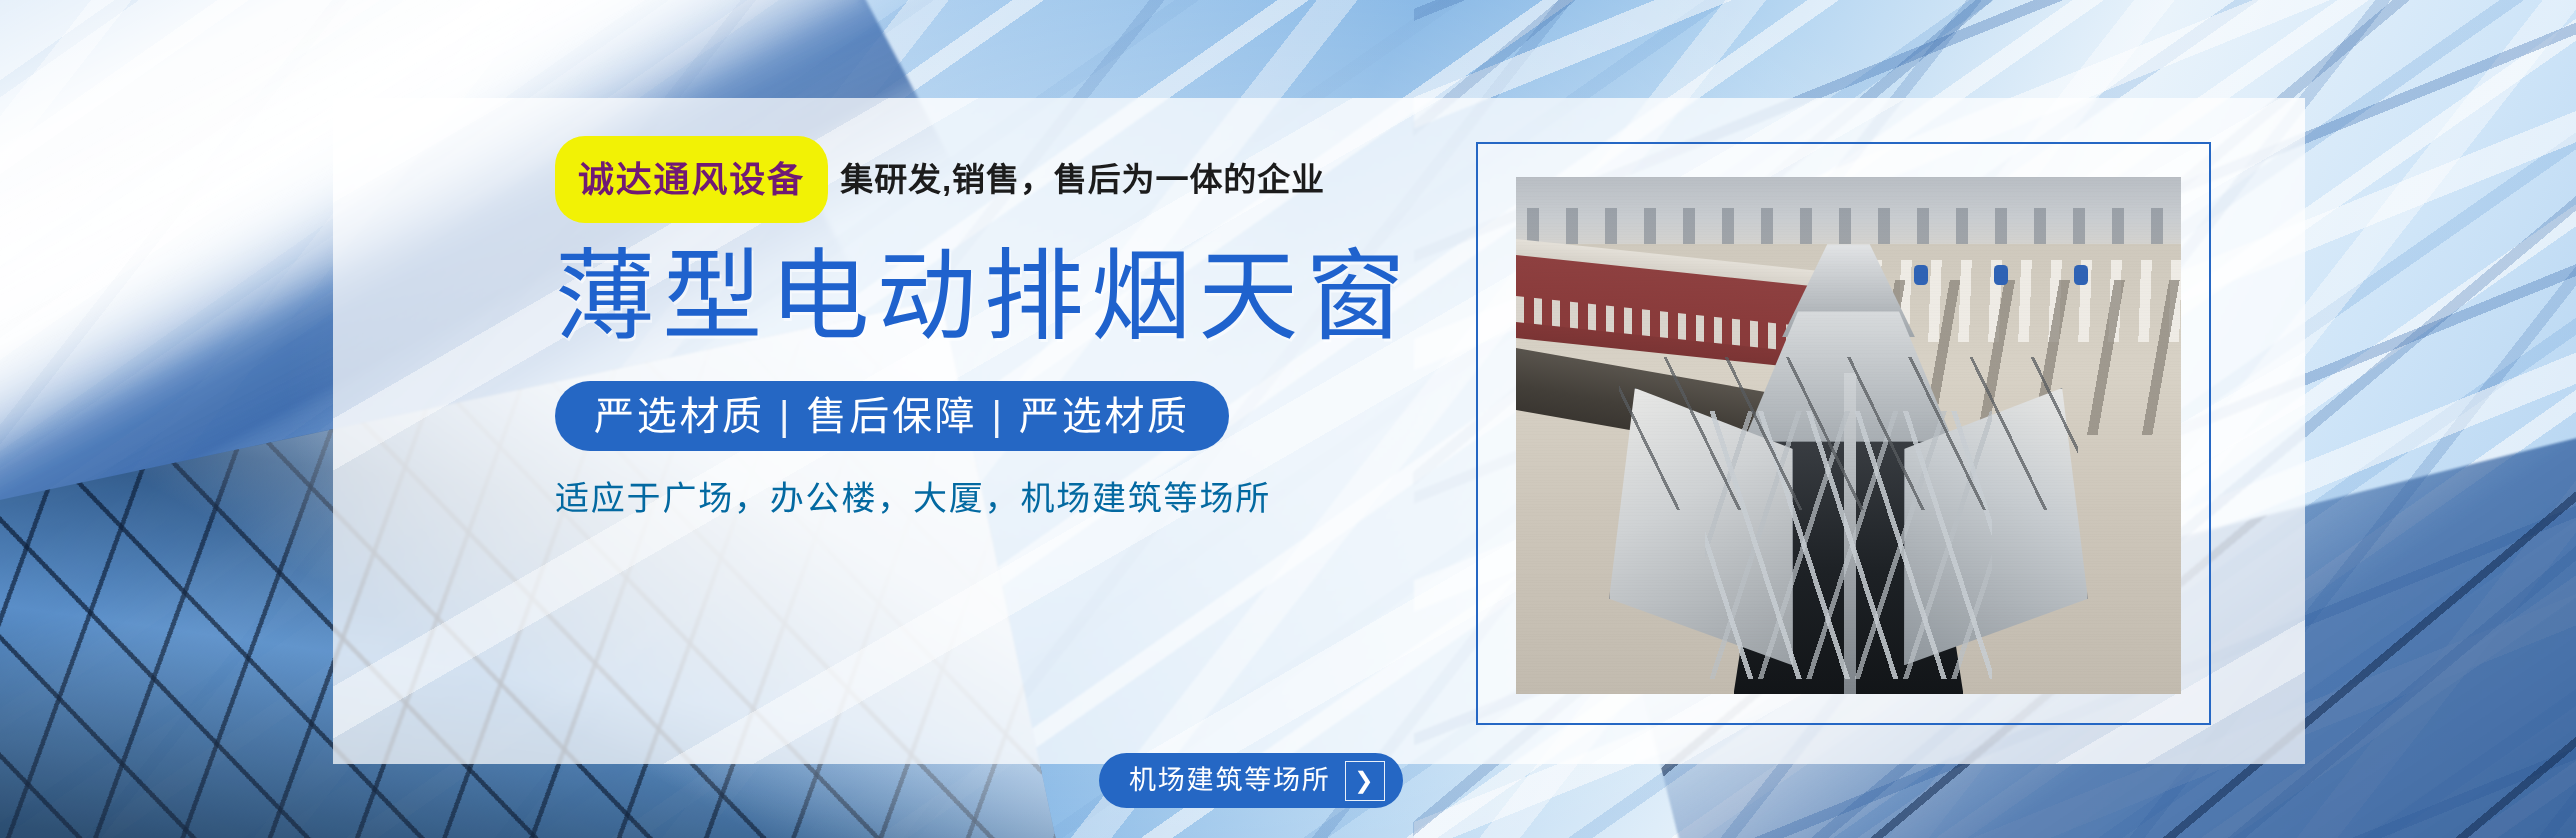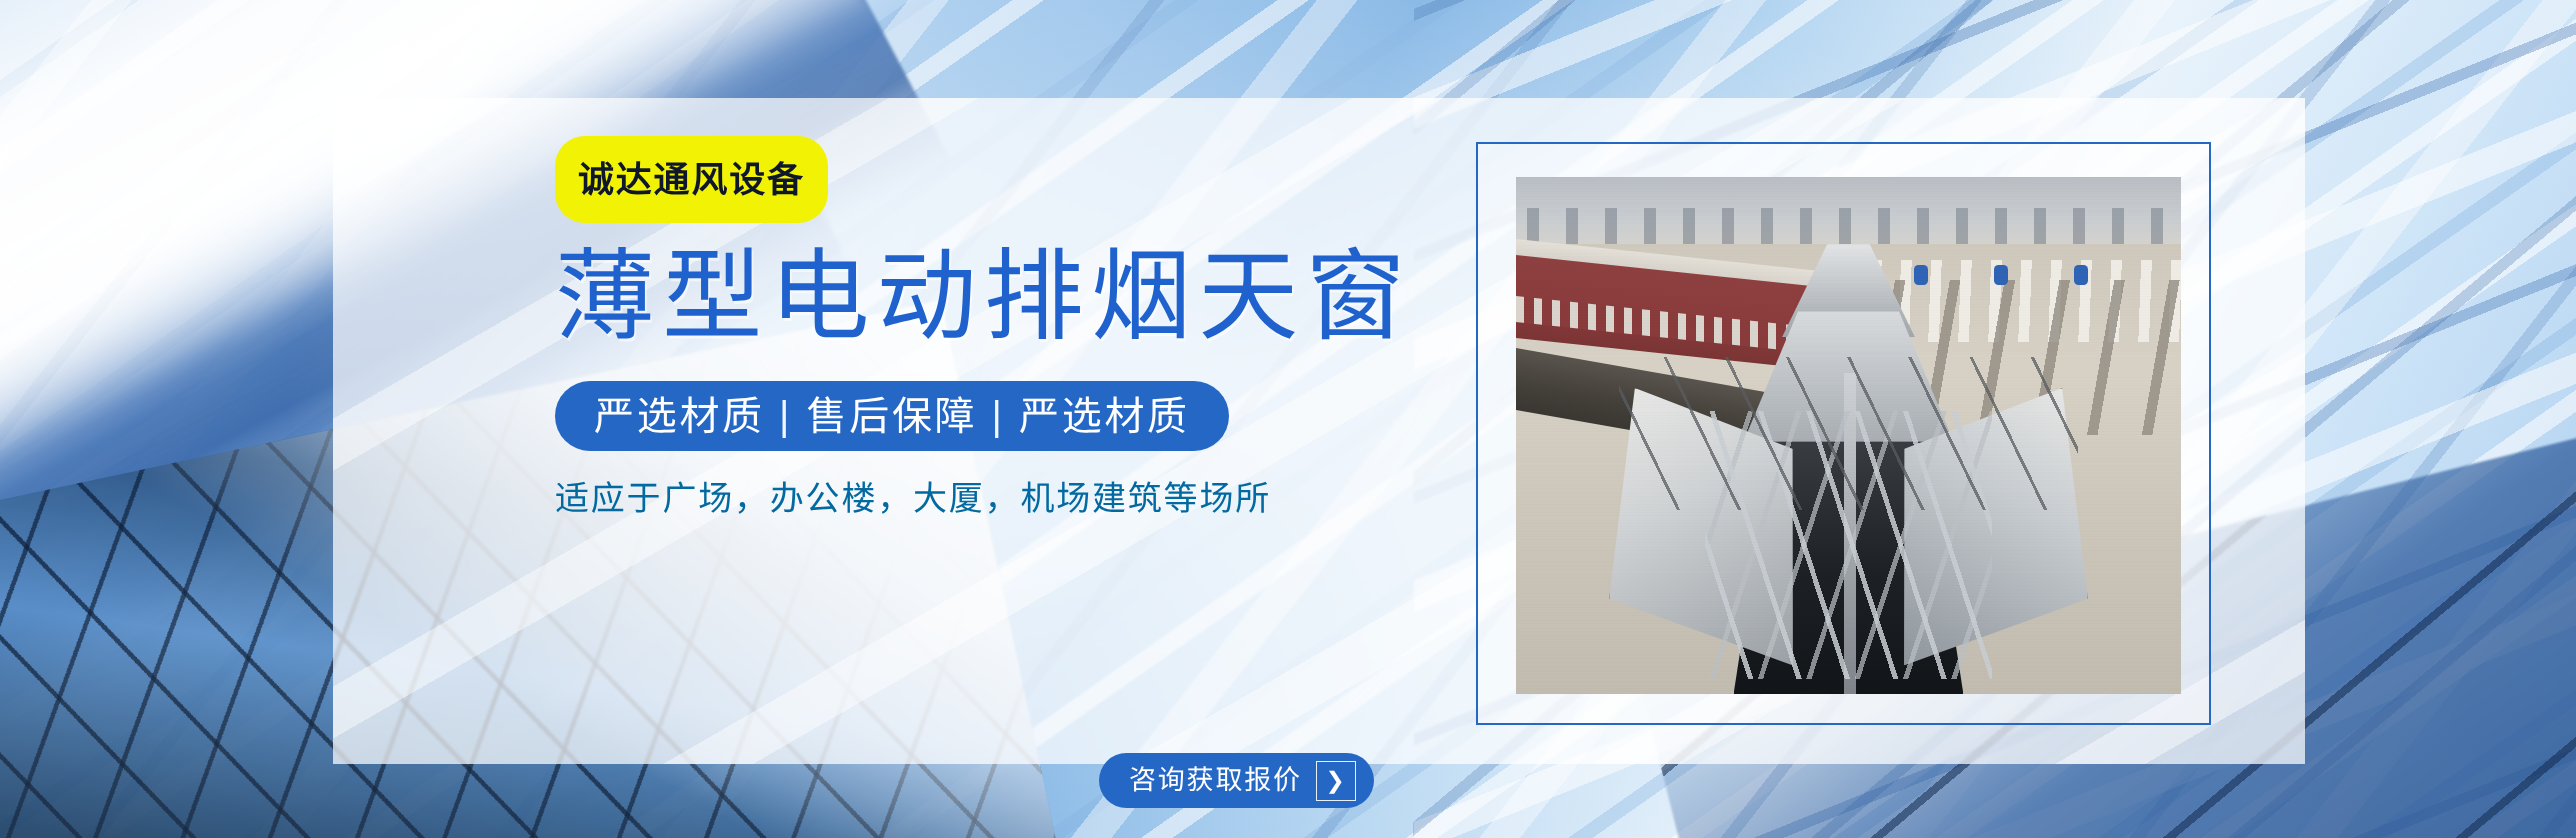"诚达通风设备" .brand-pill { color: #0f172a -> #701a75 }
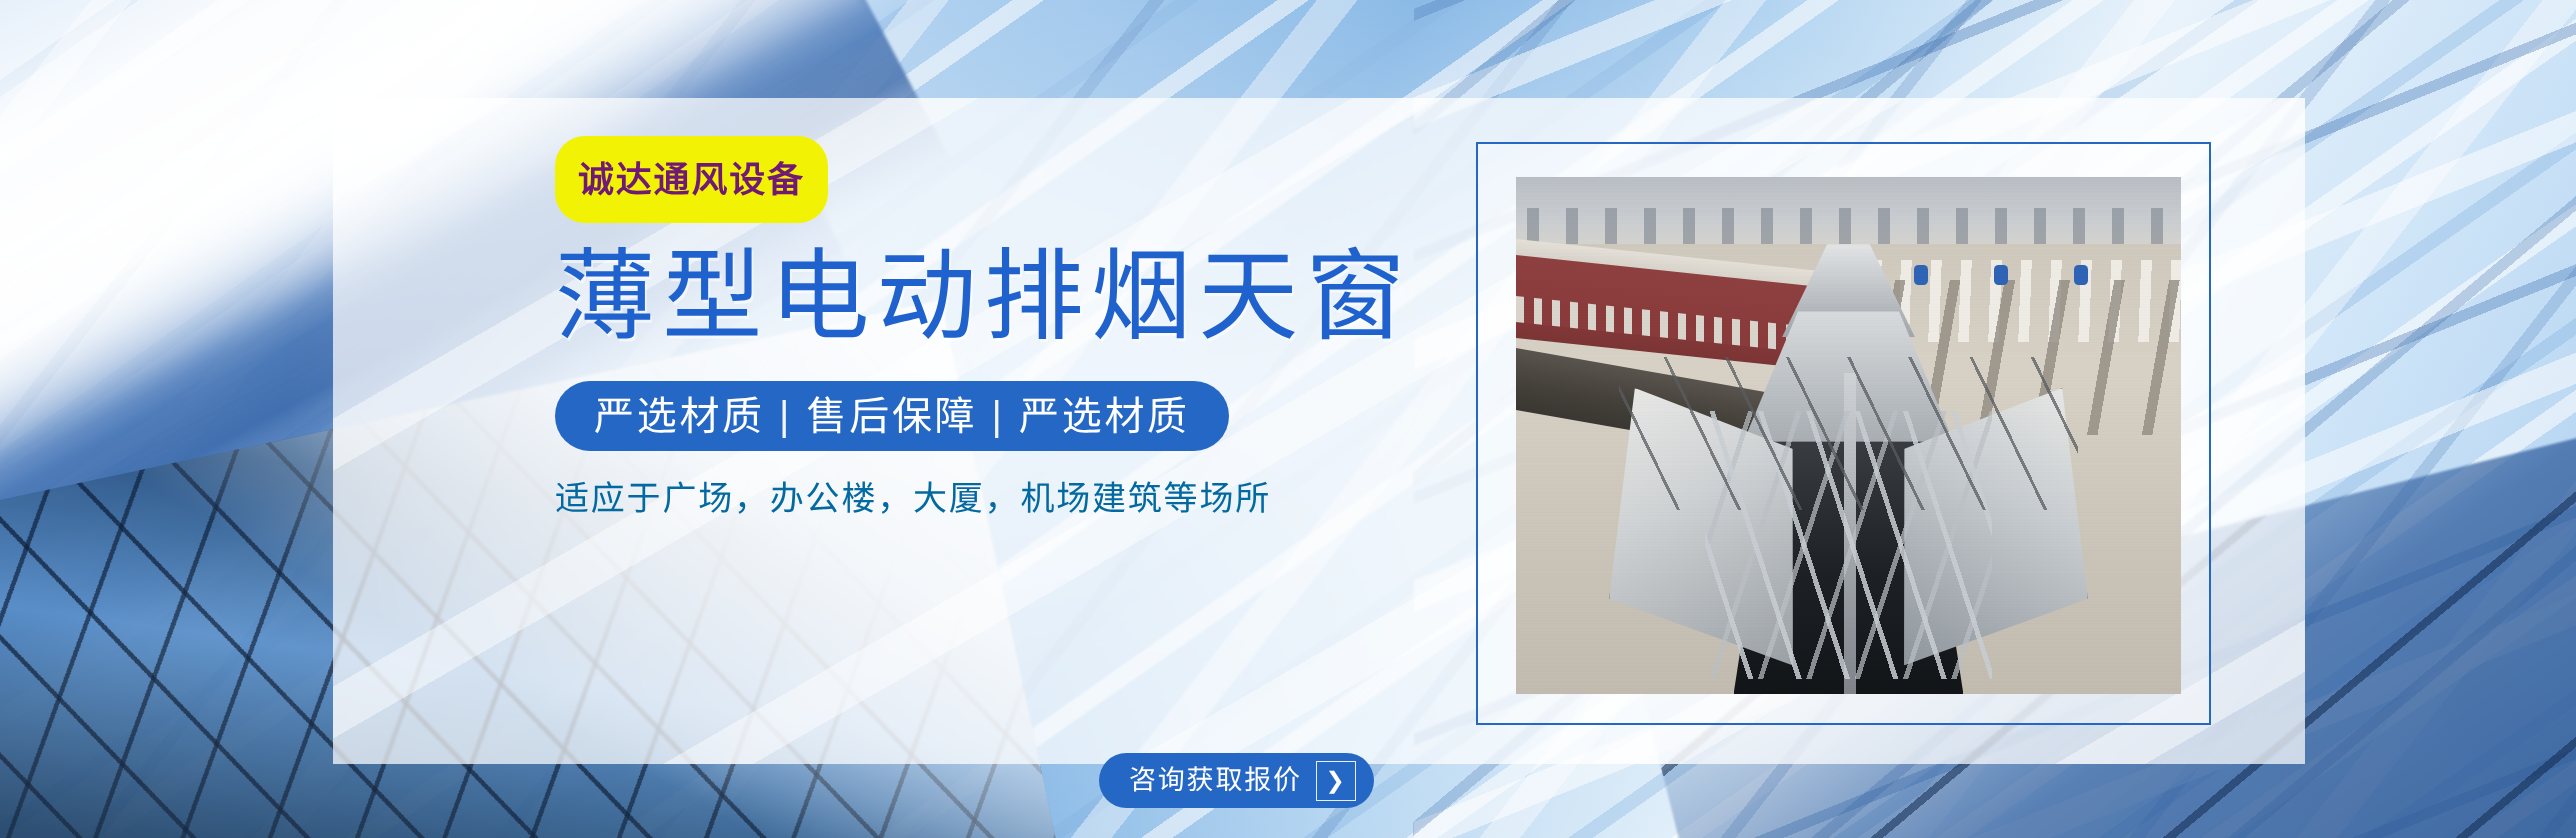"集研发,销售，售后为一体的企业" span.tagline-text { html: none -> <span>集研发,销售，售后为一体的企业</span> }
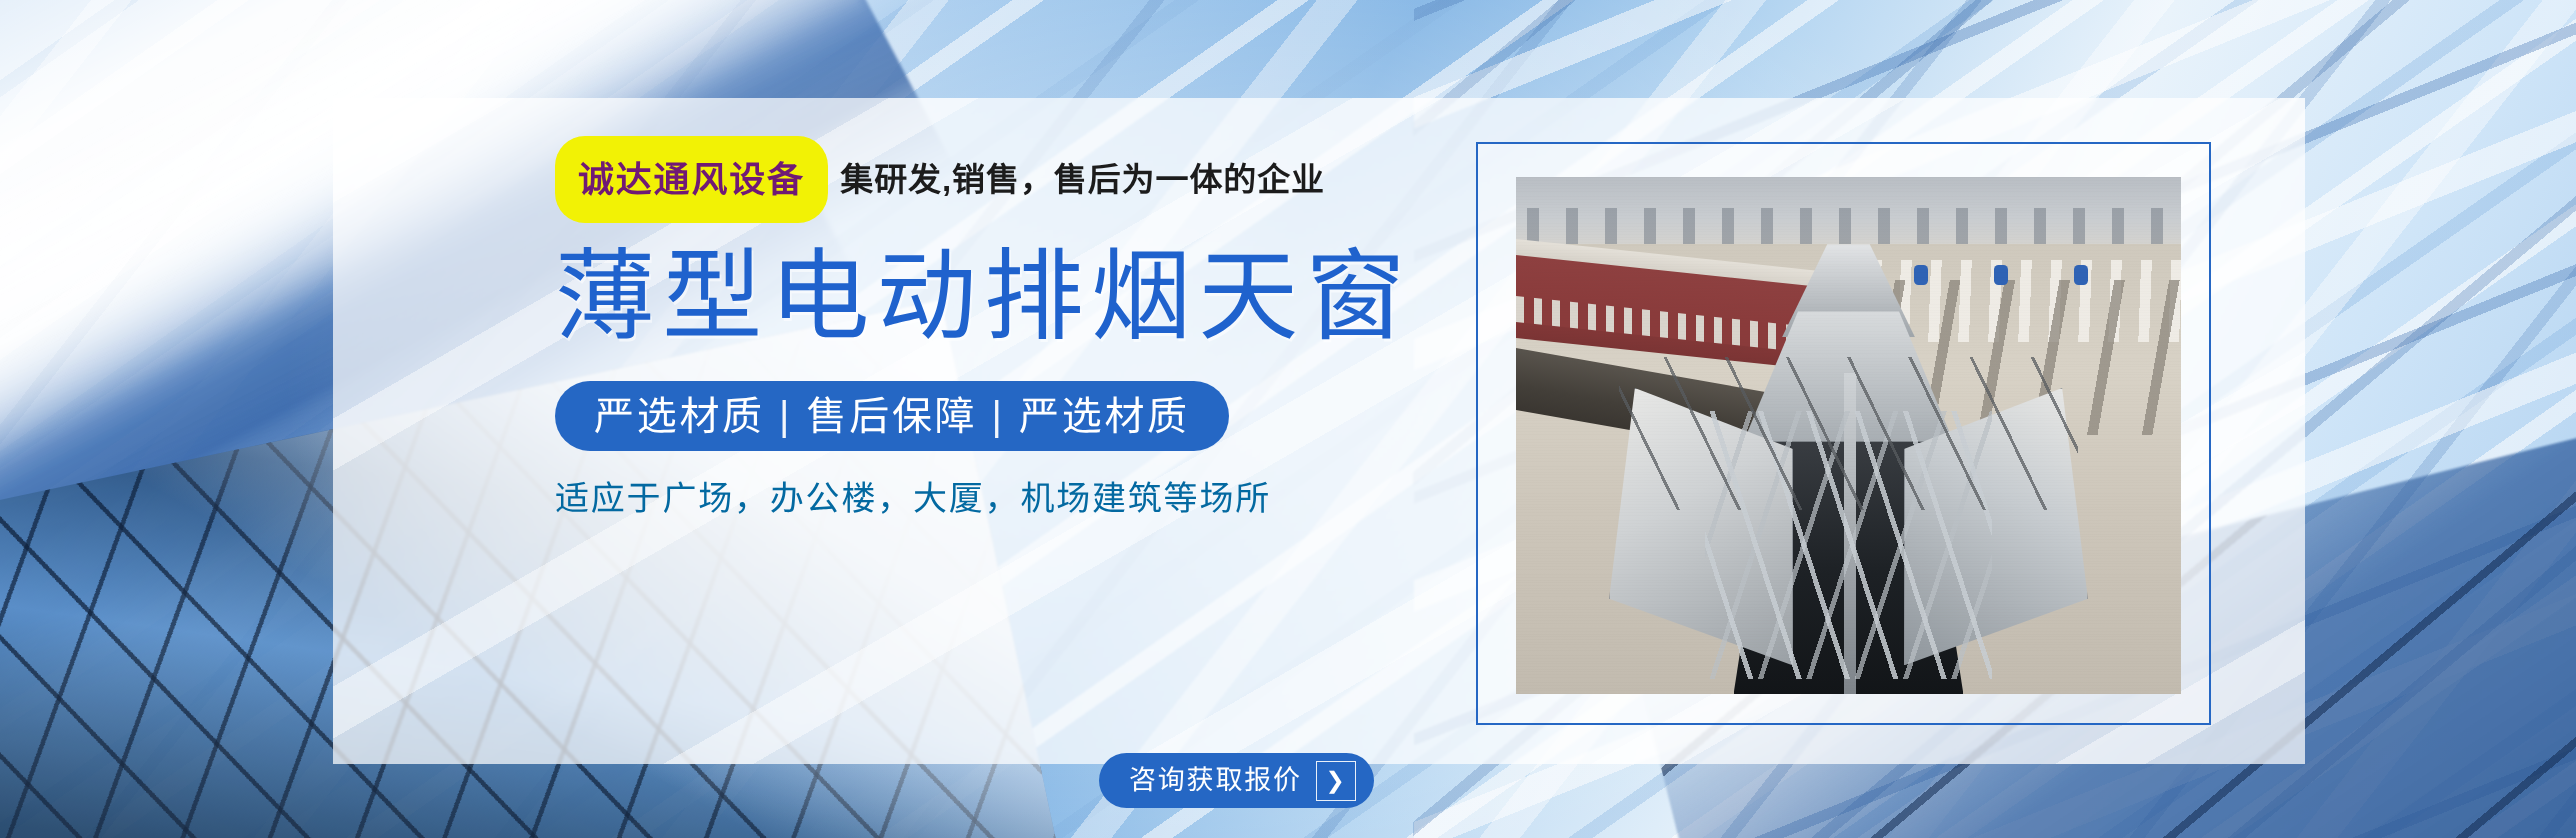"咨询获取报价" span.cta-label { text: 咨询获取报价 -> 机场建筑等场所 }
